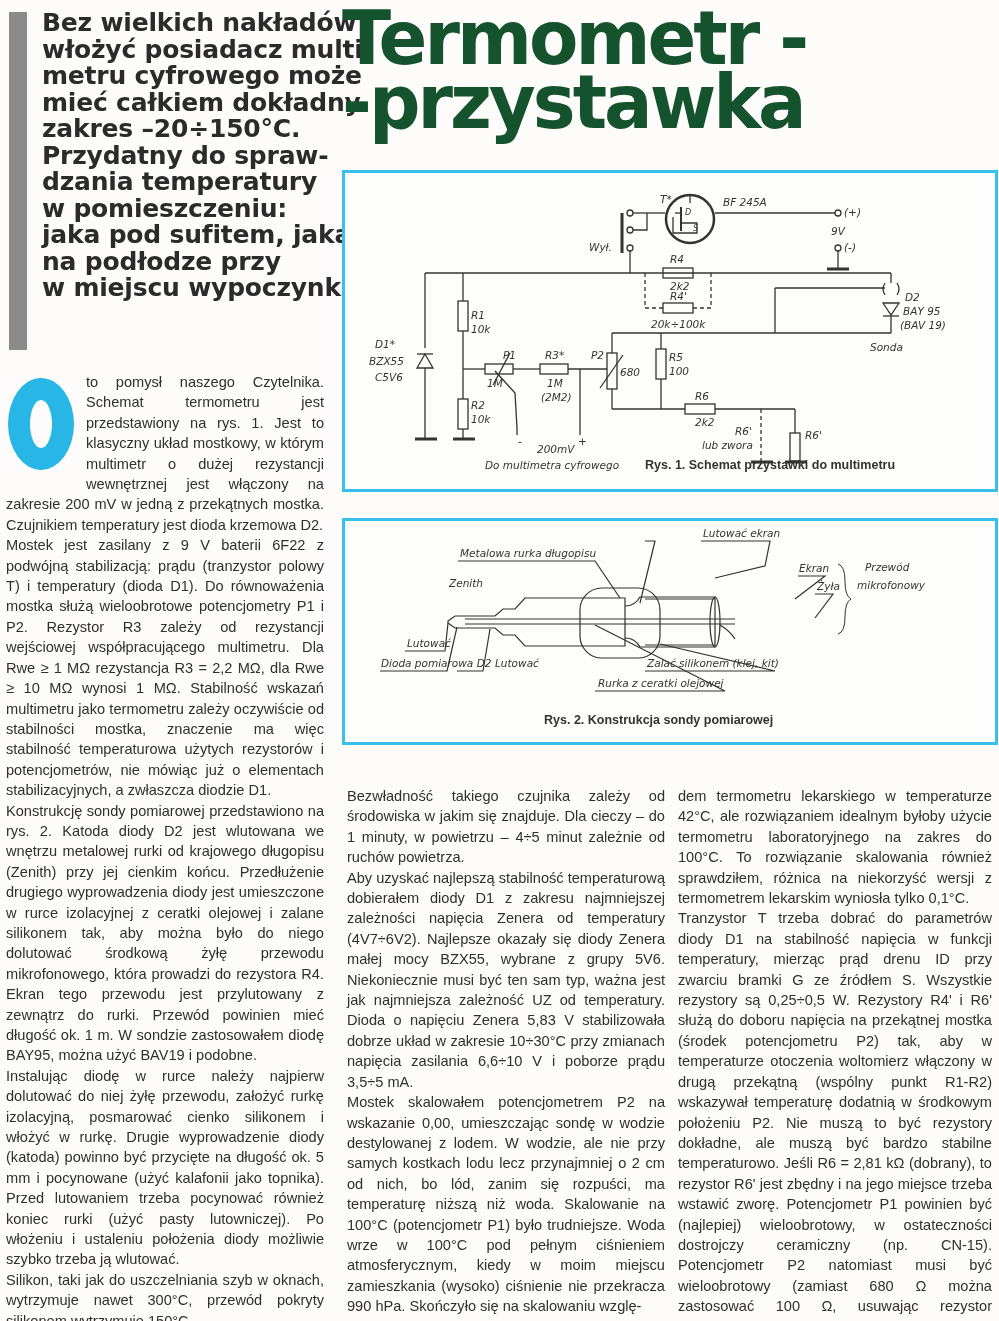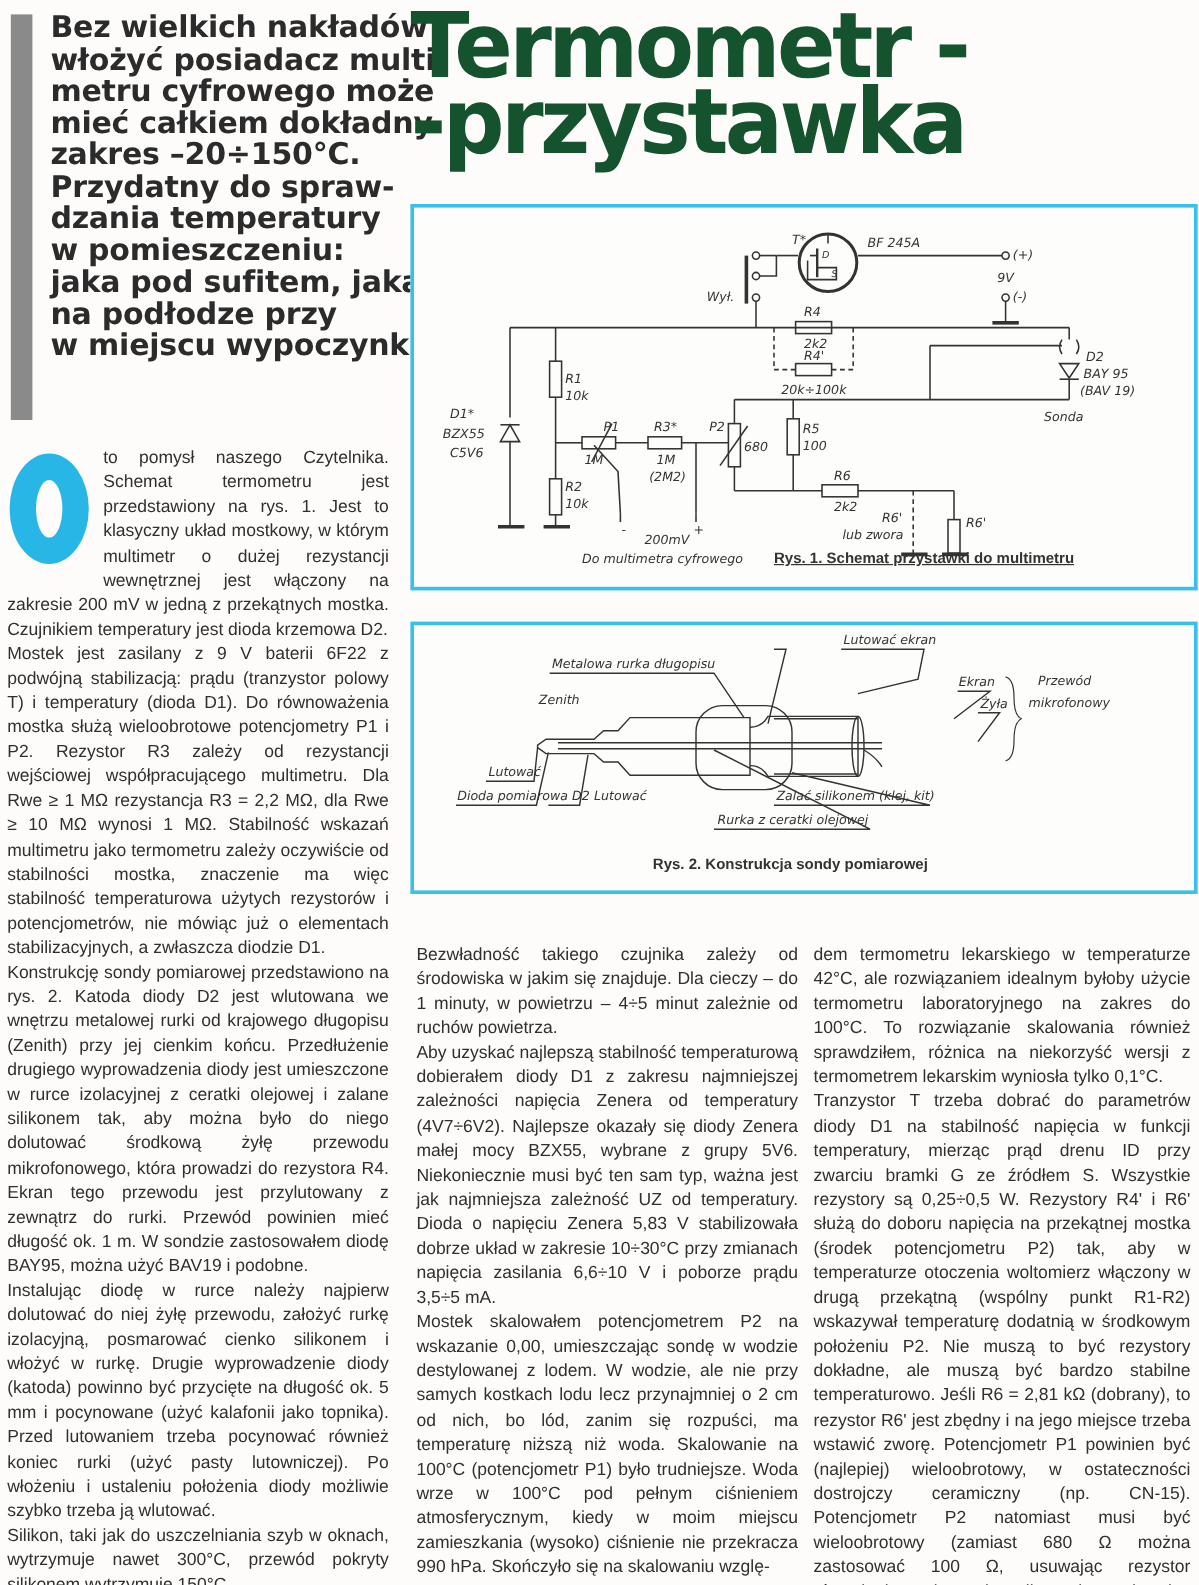"Rys. 1. Schemat przystawki do" .fig1 .fig-caption { text-decoration: underline -> none }
